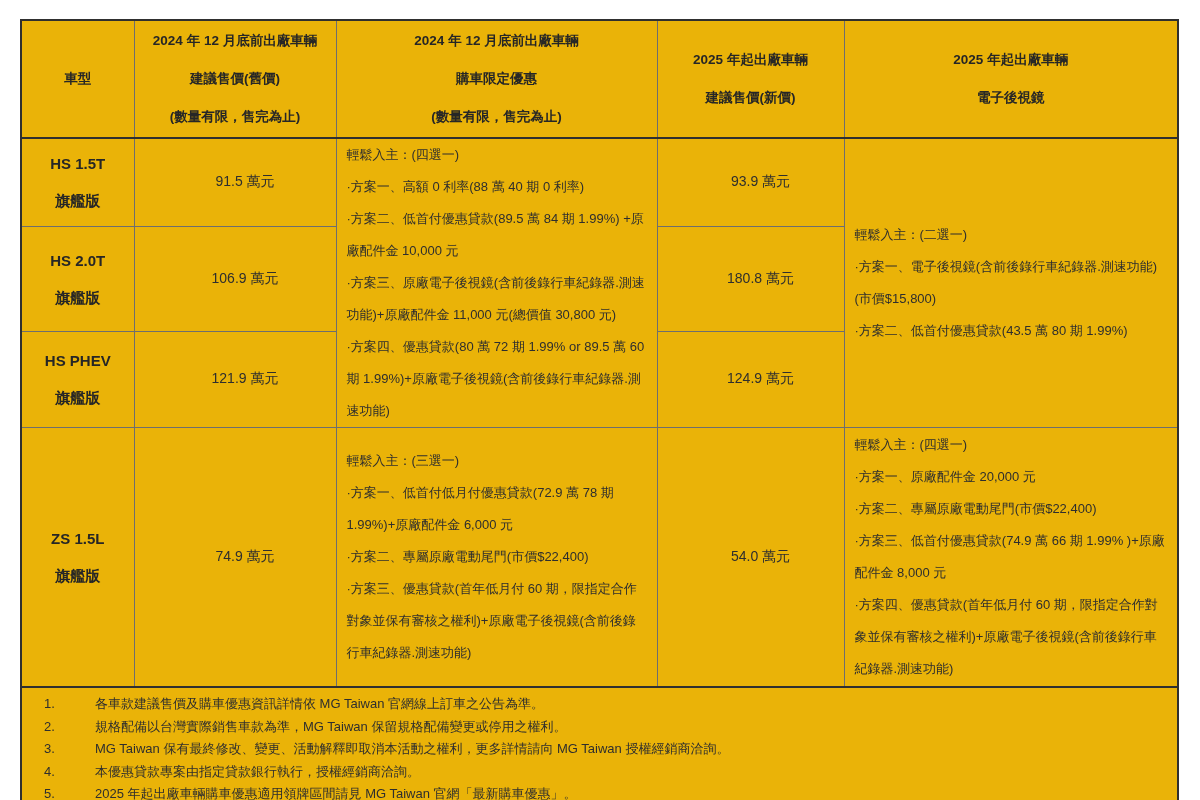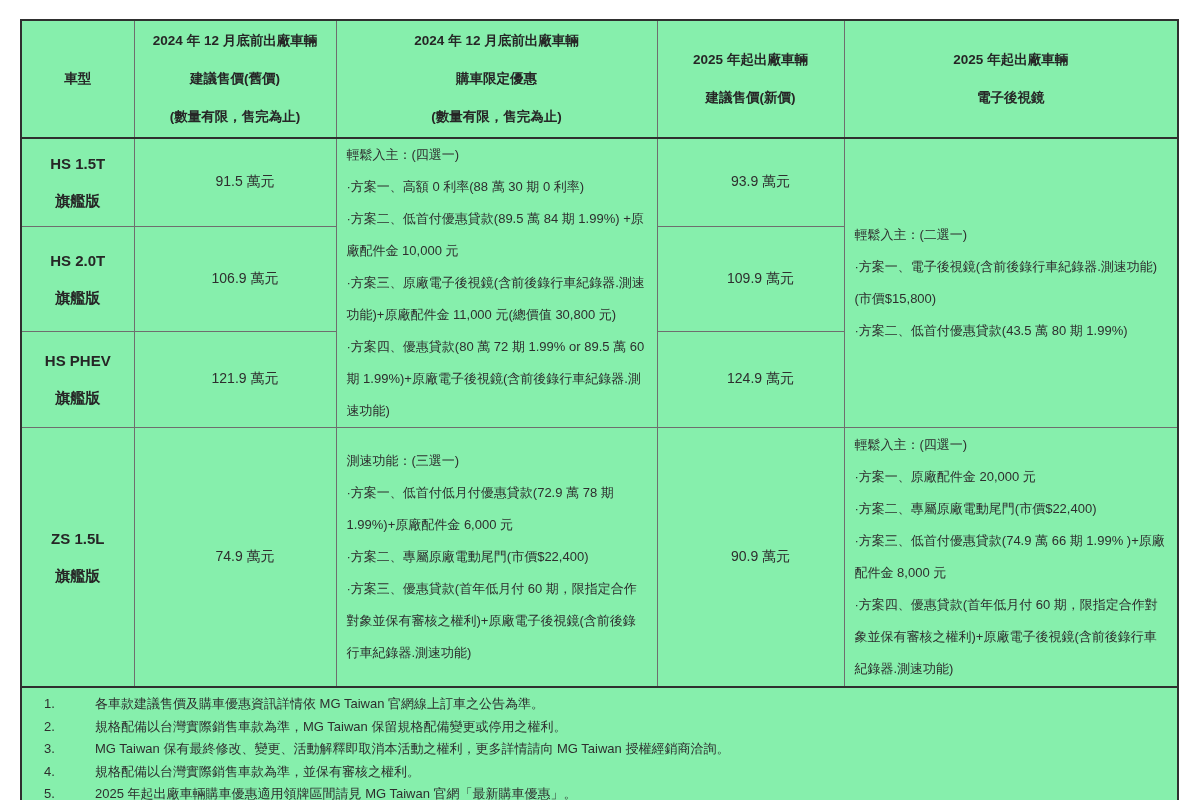"2024 年 12 月底前出廠車輛" .price-table th, .price-table td { background: #86efac -> #eab308 }
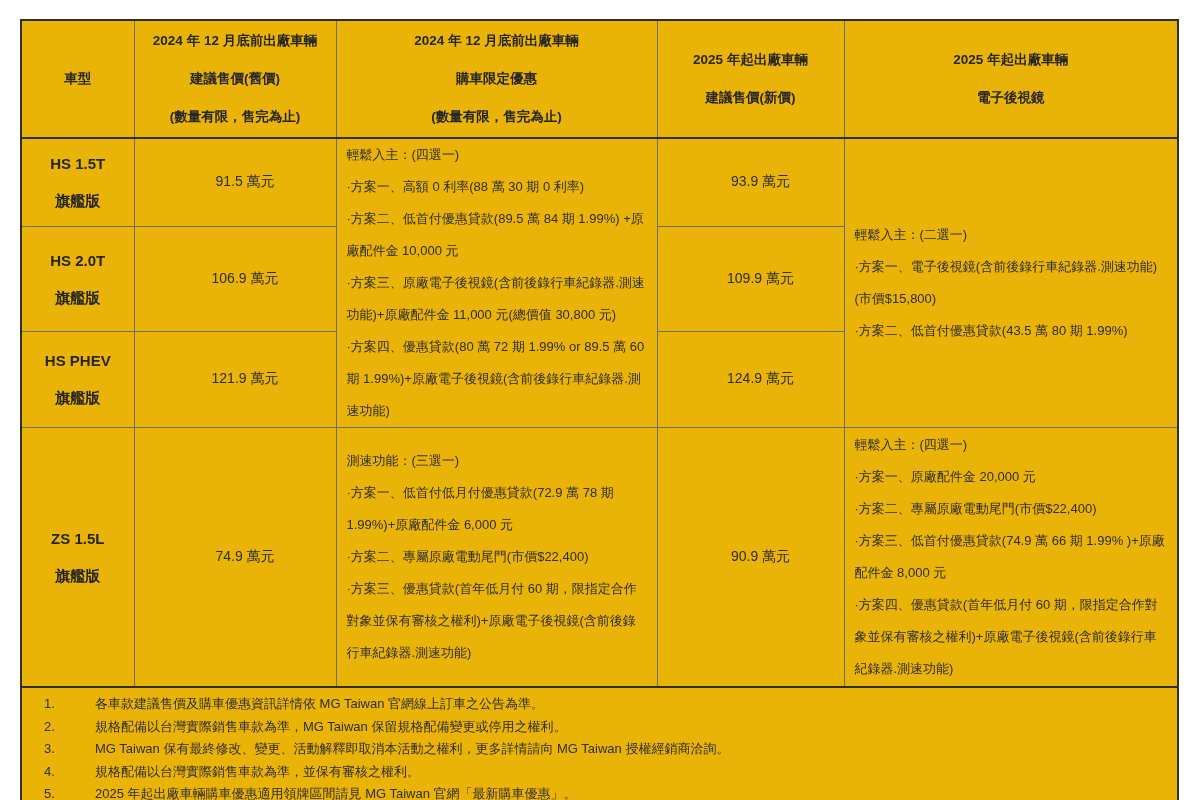"·方案一、高額 0 利率(88 萬 30" p { text: 30 -> 40 }
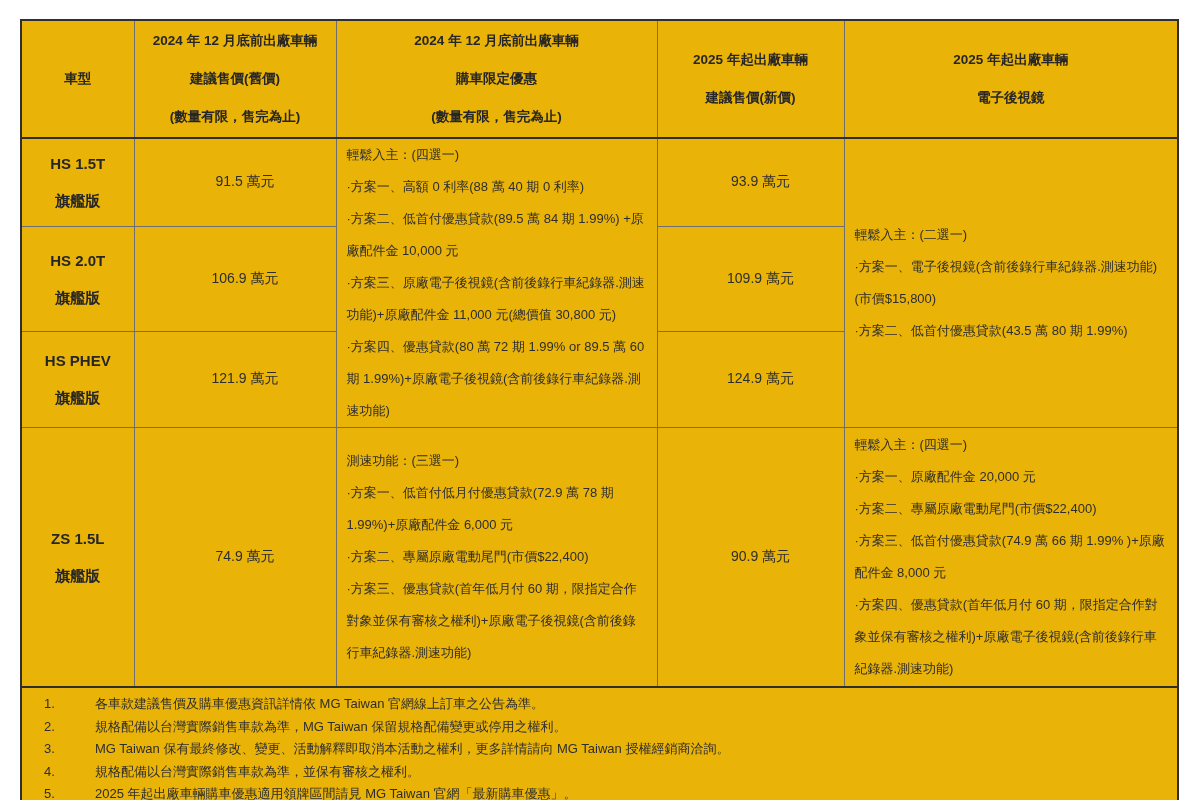"109.9 萬元" td.price-cell { text: 109.9 -> 180.8 }
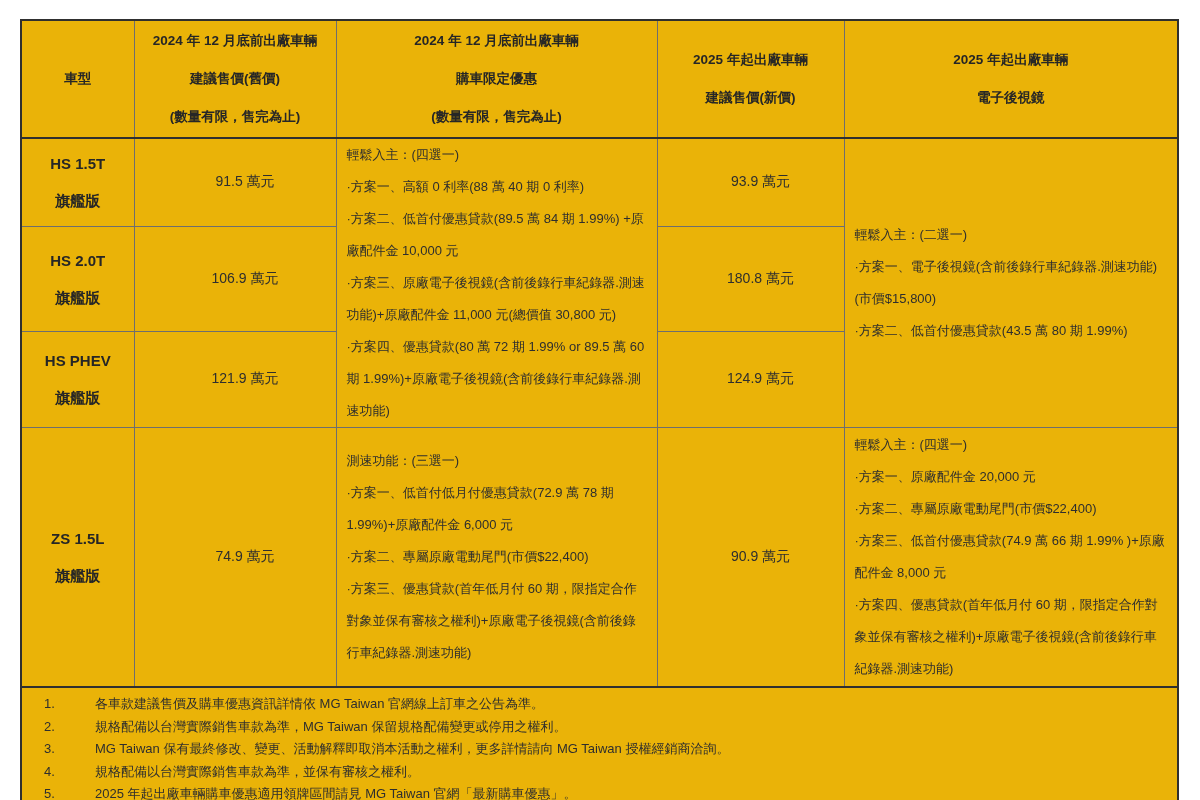"測速功能：(三選一)" p { text: 測速功能 -> 輕鬆入主 }
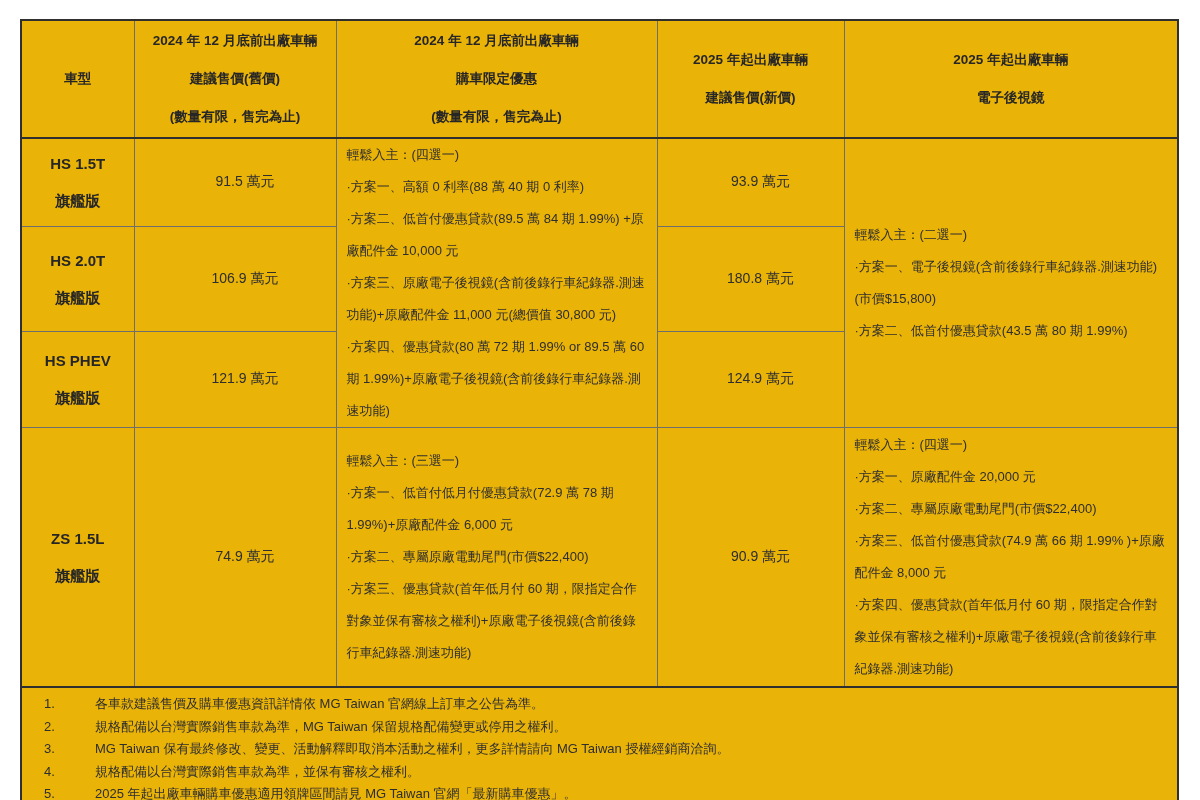"90.9 萬元" td.price-cell { text: 90.9 -> 54.0 }
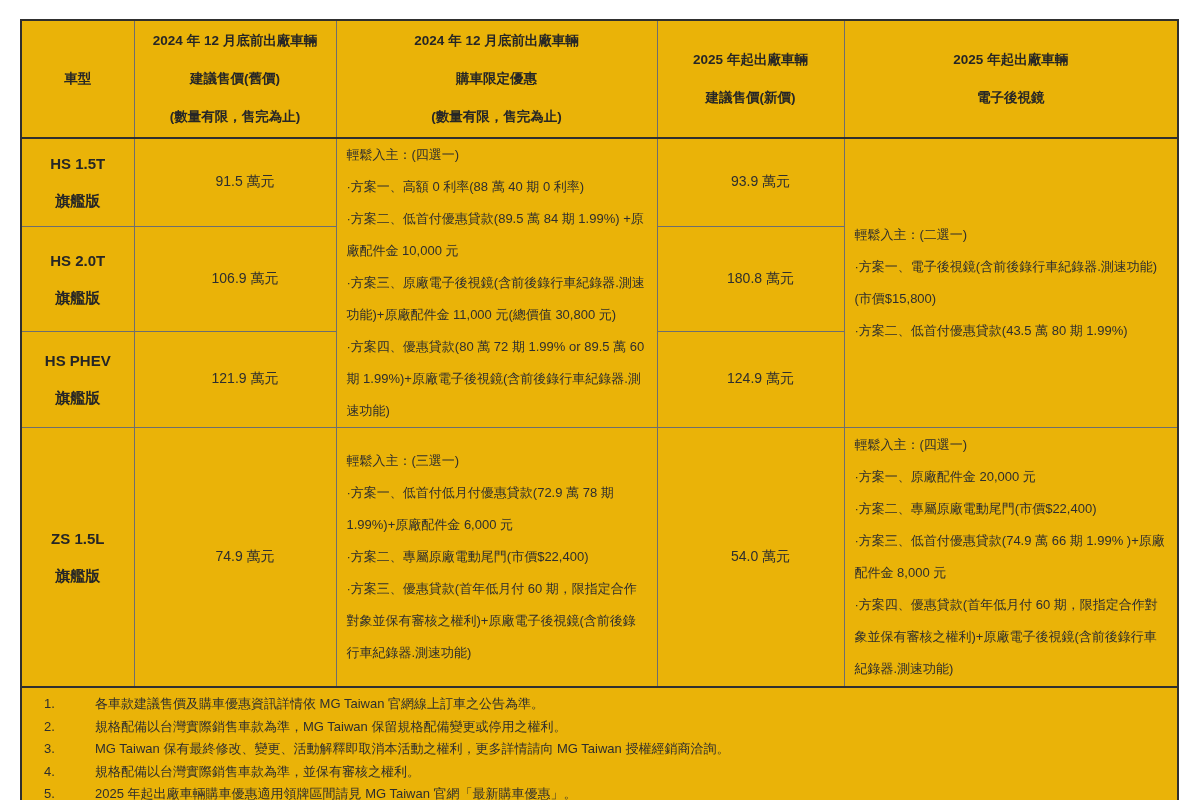"規格配備以台灣實際銷售車款為準，並保有審核之權利。" span.txt { text: 規格配備以台灣實際銷售車款為準，並保有審核之權利 -> 本優惠貸款專案由指定貸款銀行執行，授權經銷商洽詢 }
